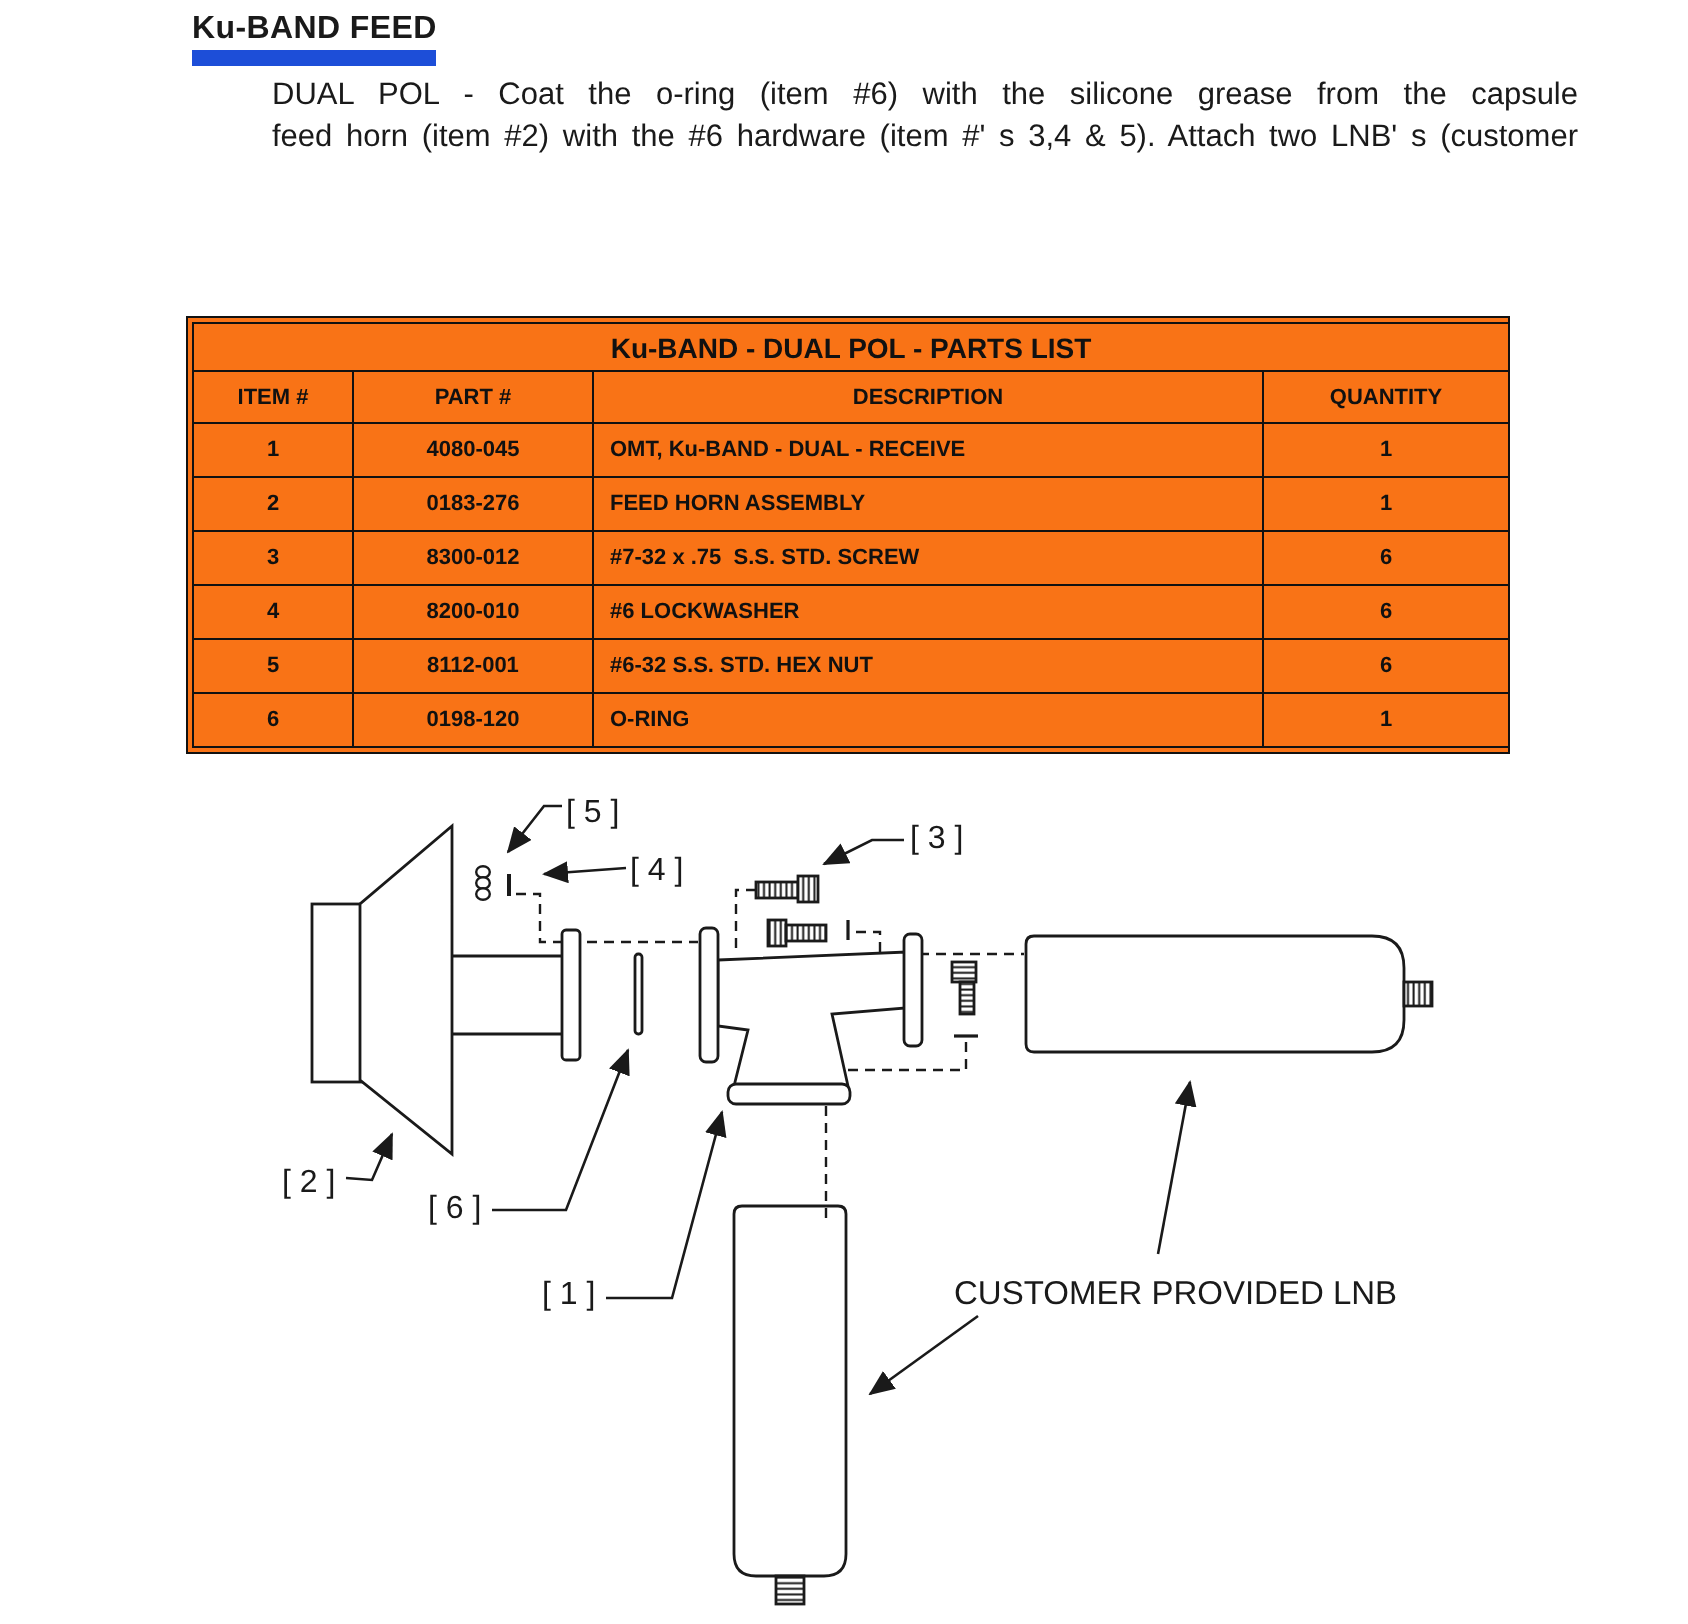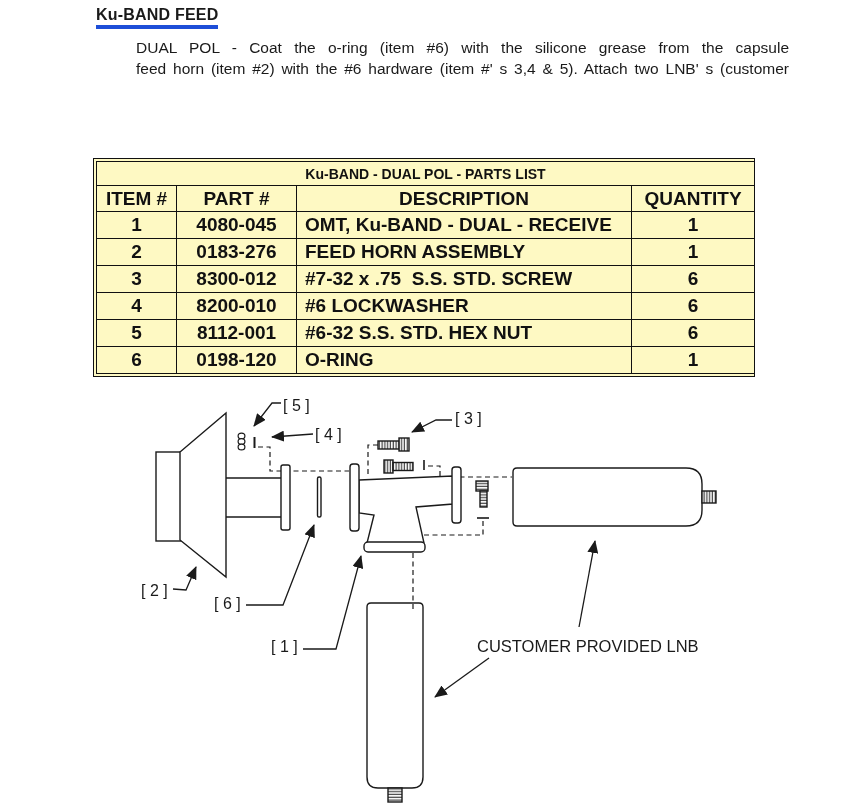"Ku-BAND FEED" .doc-title { border-bottom: 4px solid #1d4ed8 -> 8px solid #1d4ed8 }
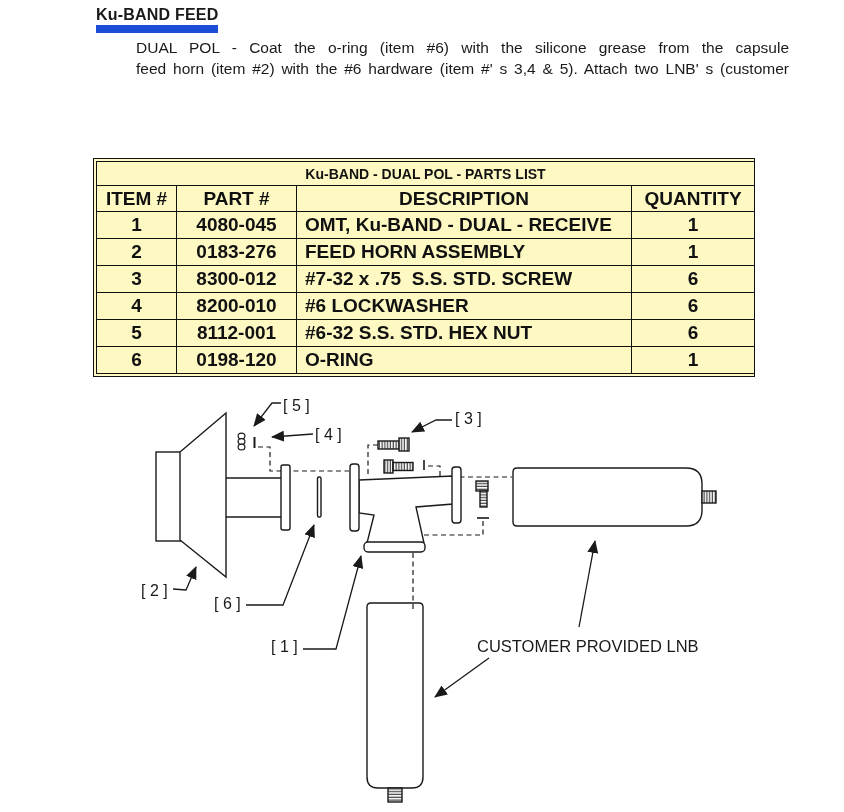"Ku-BAND - DUAL POL -" .tbl-wrap { background: #fef9c3 -> #f97316 }
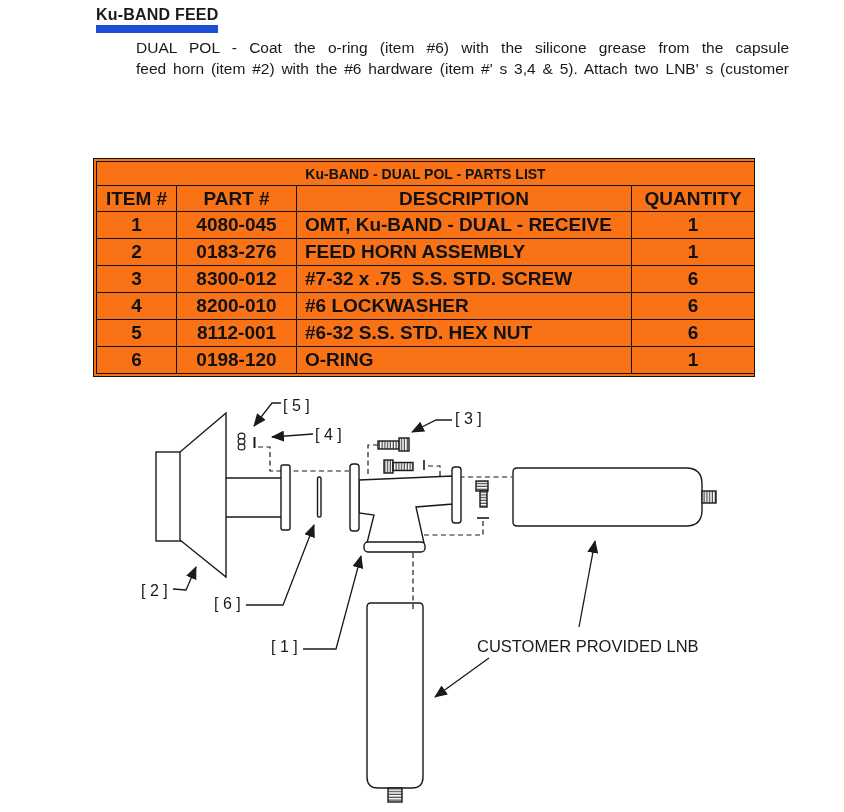"ITEM #" table.parts th,table.parts td { font-size: 19px -> 11px }
